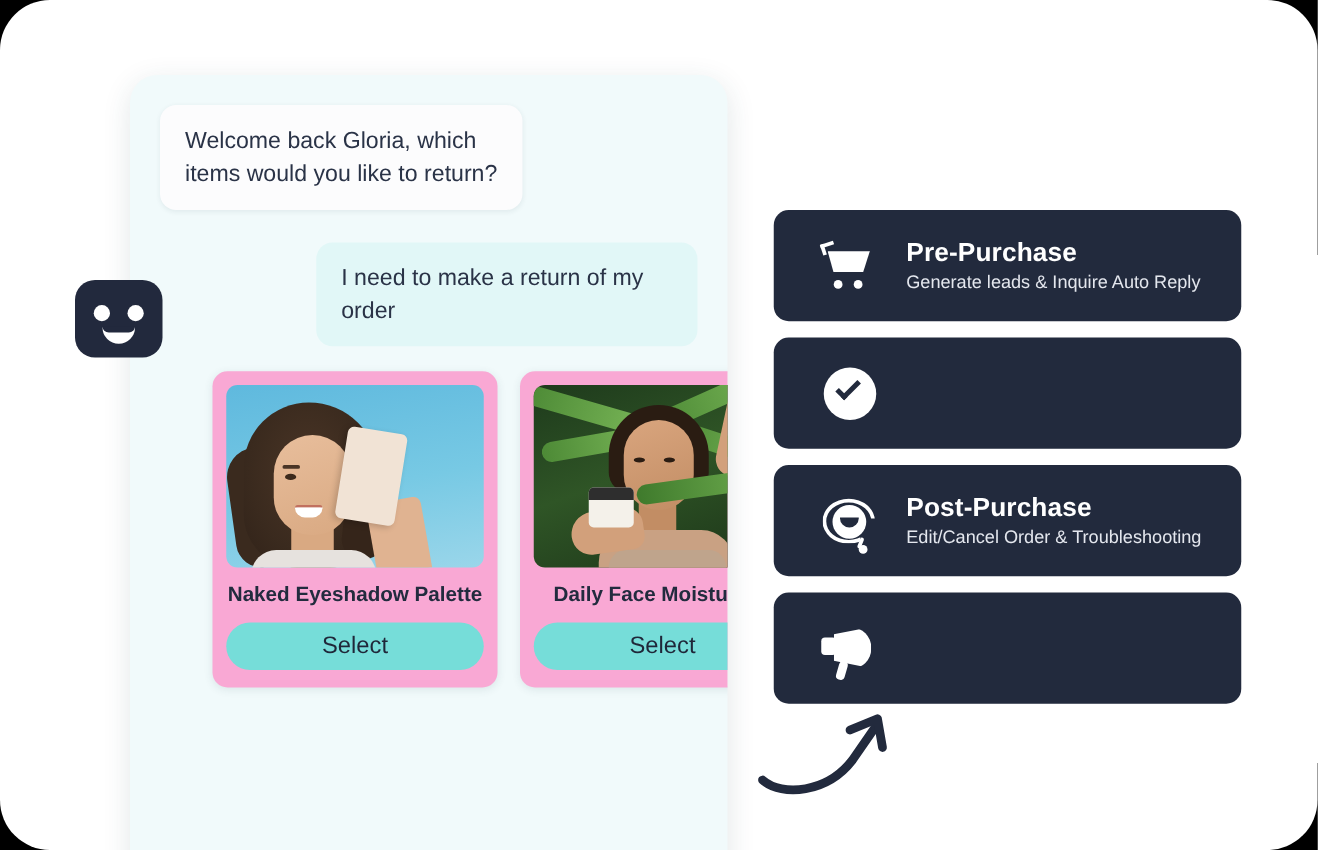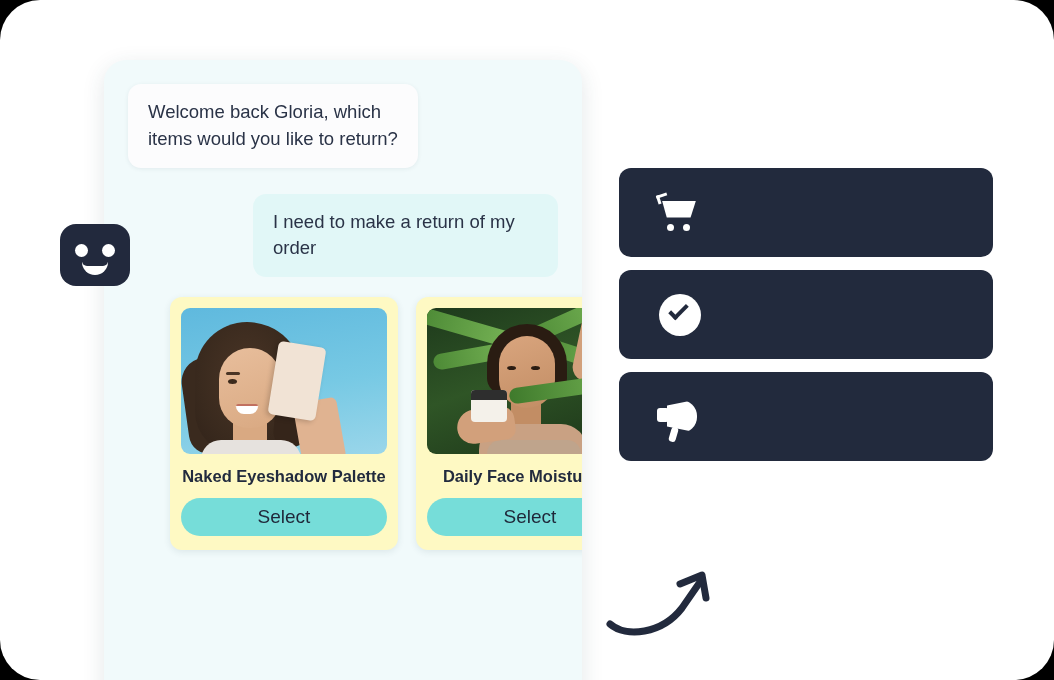"Pre-Purchase" span.stage-text { html: none -> <span> <span>Pre-Purchase</span> <span>Generate leads &amp; Inquire Auto Reply</span> </span> }
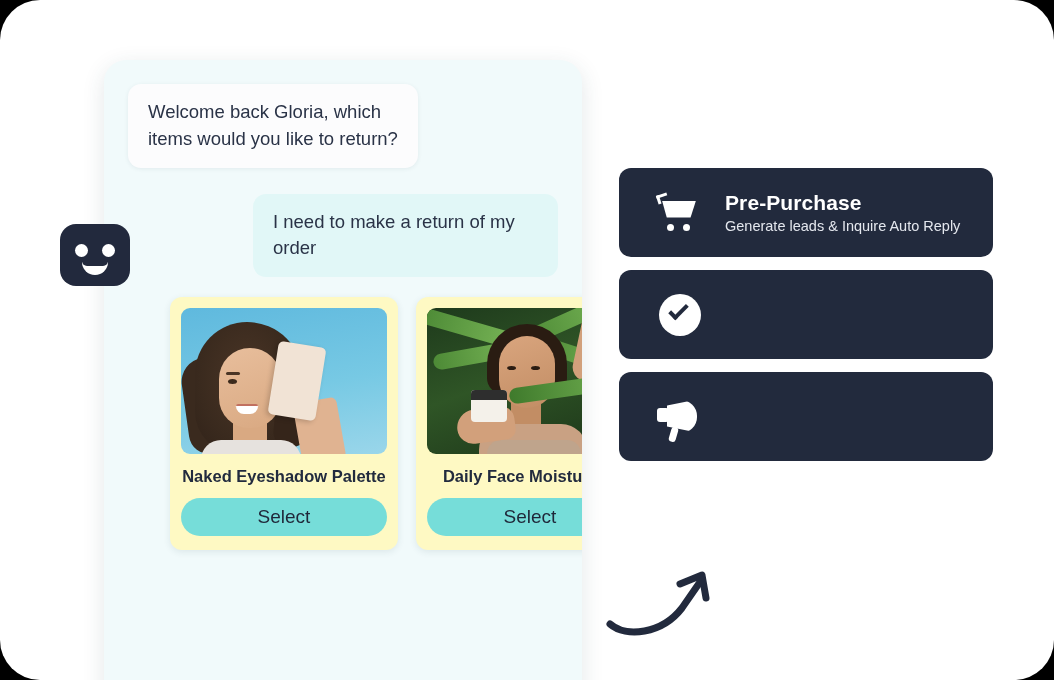"Post-Purchase" div.stage-card { html: none -> <div> <span> <span></span> <span></span> <span></span> <span></span> <span></span> </span> <span> <span>Post-Purchase</span> <span>Edit/Cancel Order &amp; Troubleshooting</span> </span> </div> }
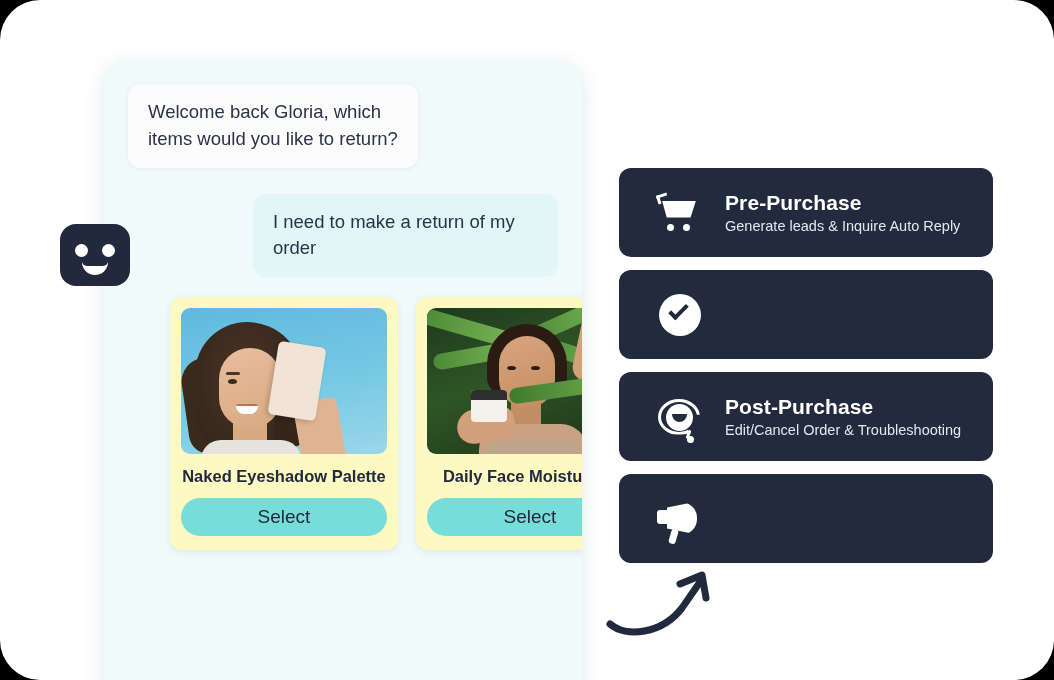"Naked Eyeshadow Palette" .product-card { background: #fef9c3 -> #f9a8d4 }
